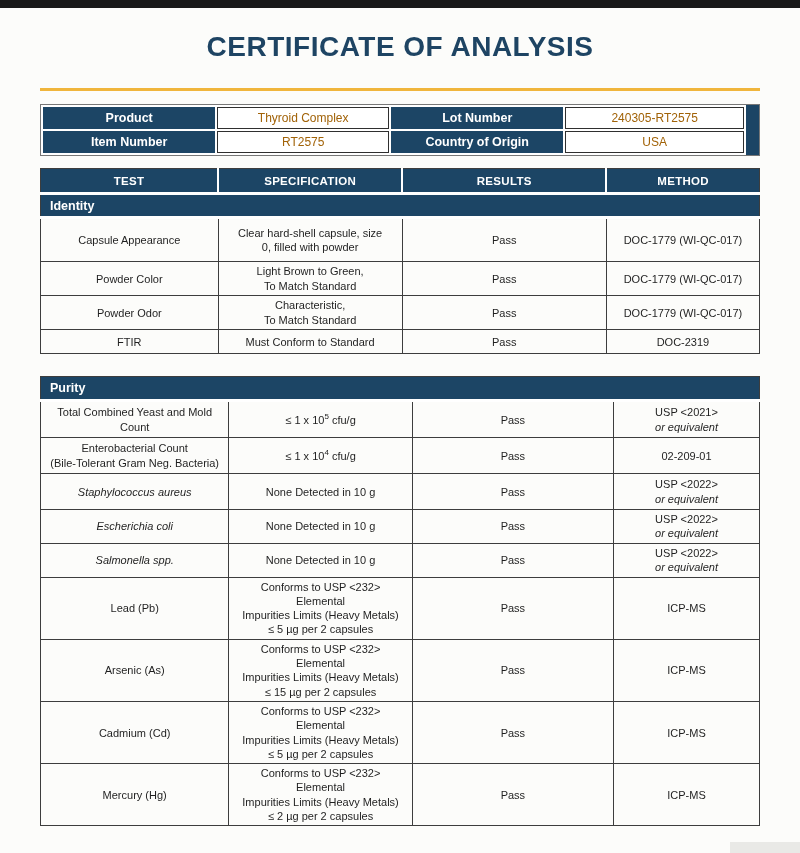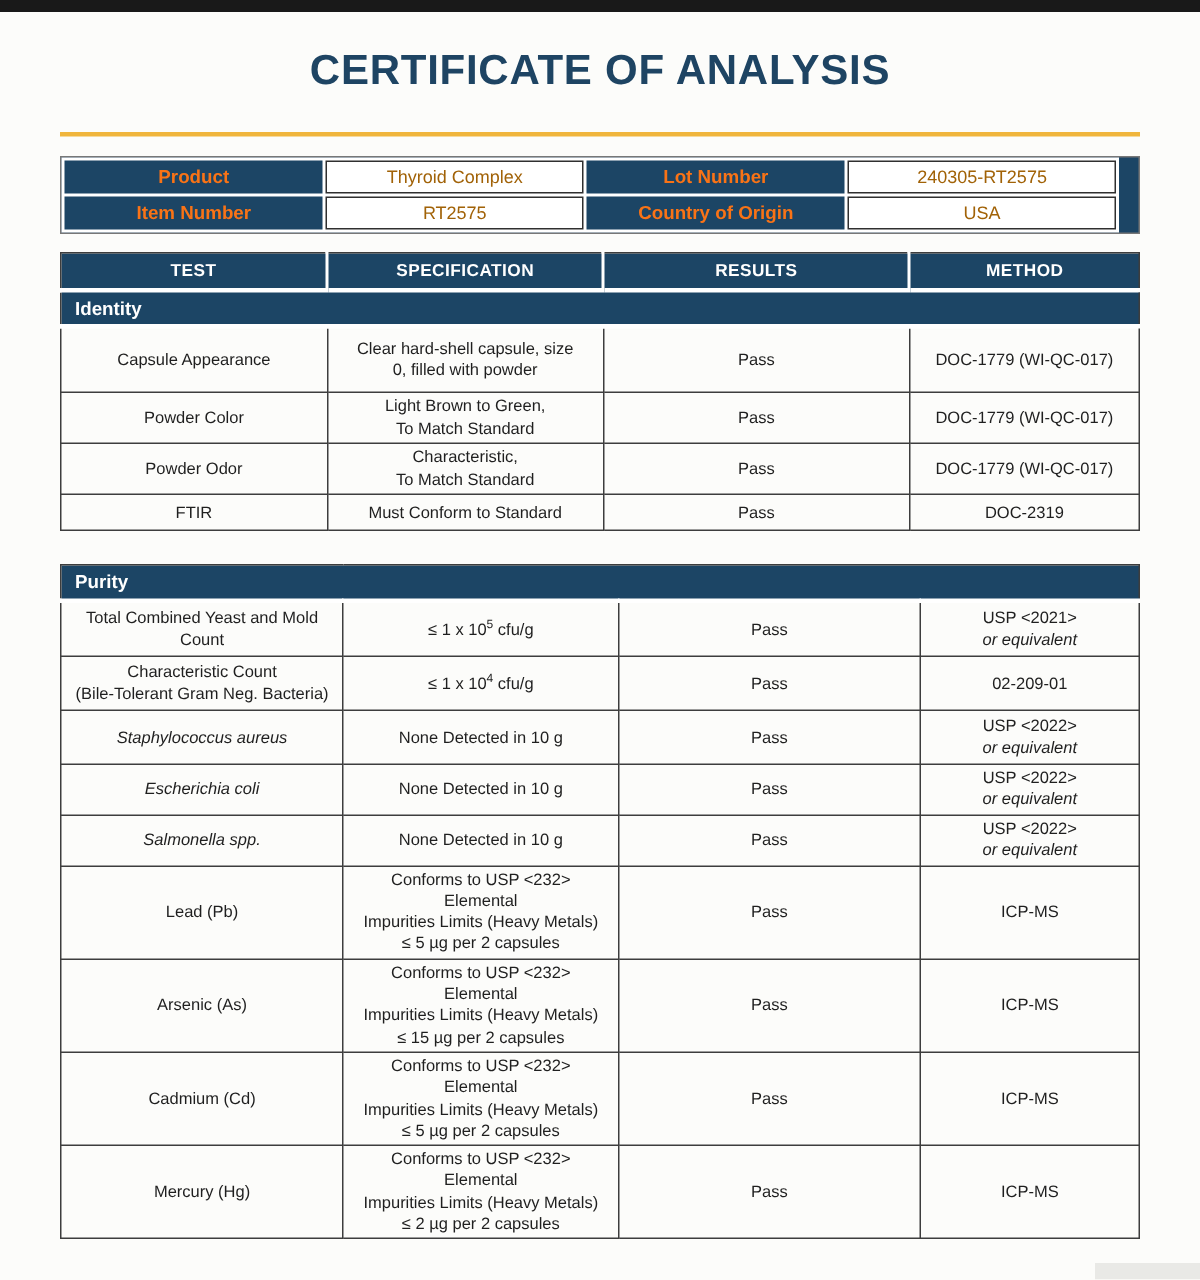"Product" .info-table td.lbl { color: #f97316 -> #ffffff }
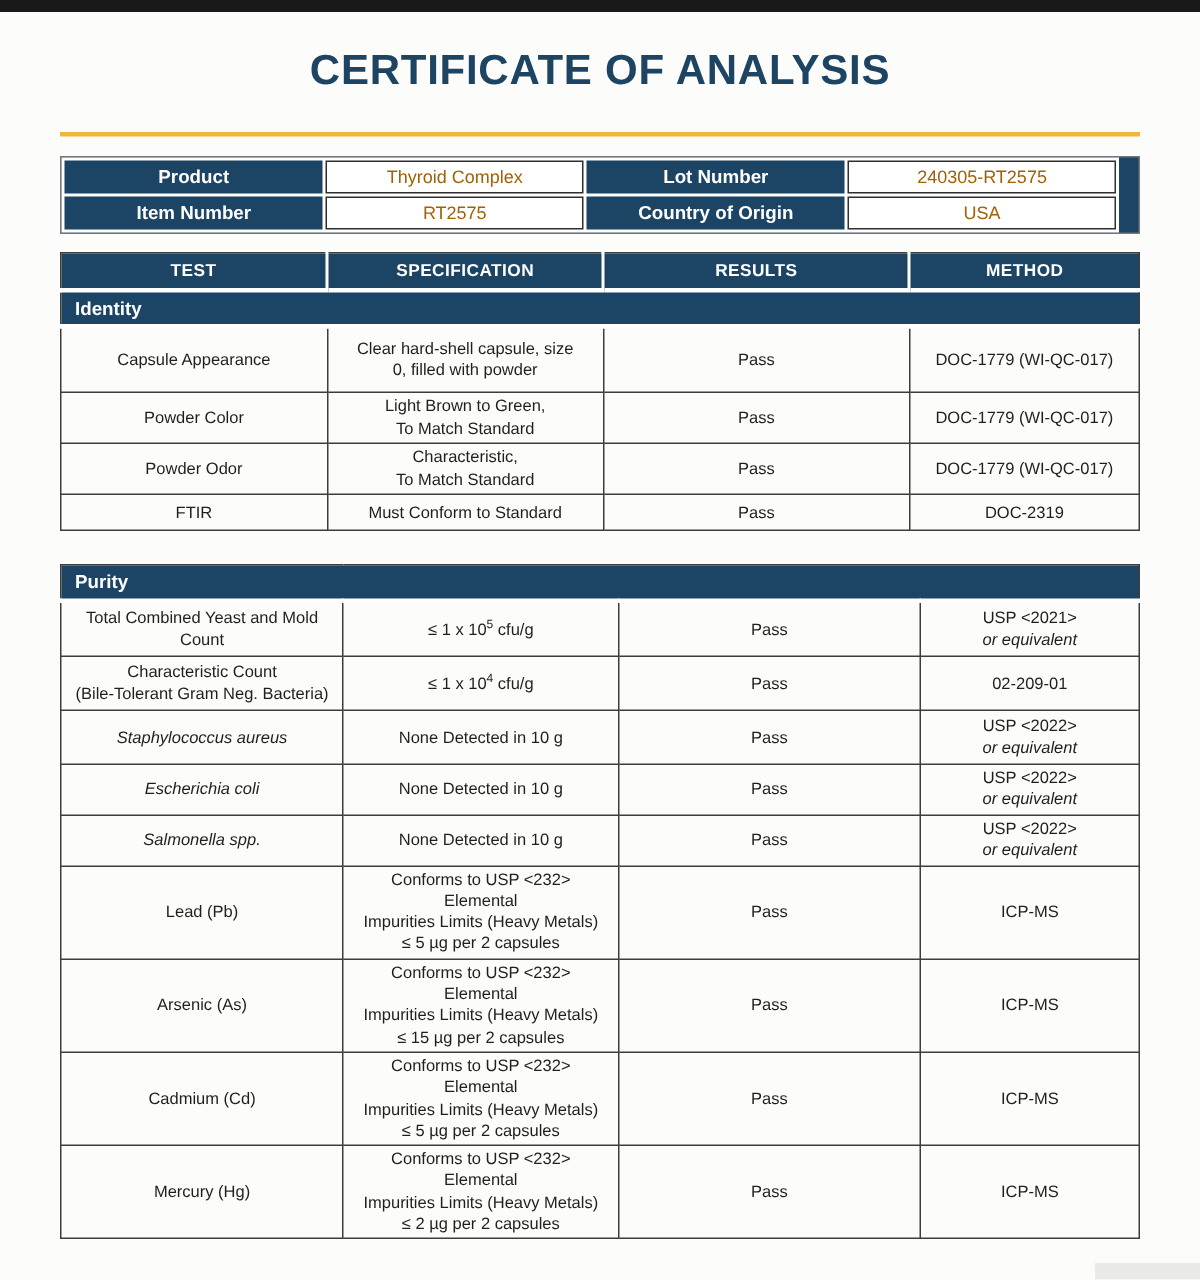"Characteristic Count" div.ln { text: Characteristic -> Enterobacterial }
